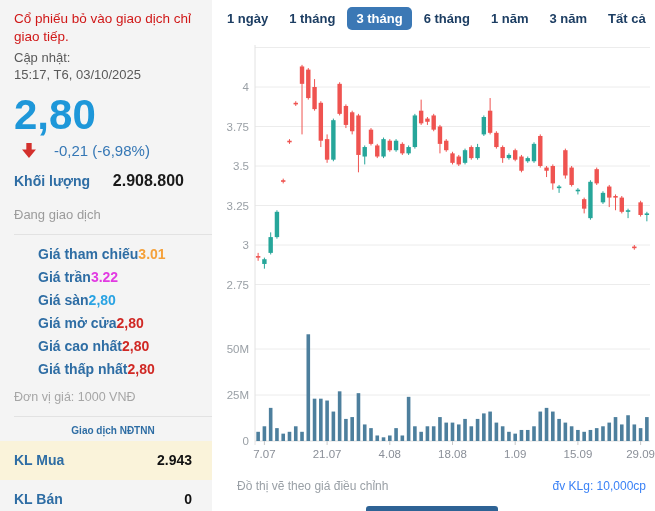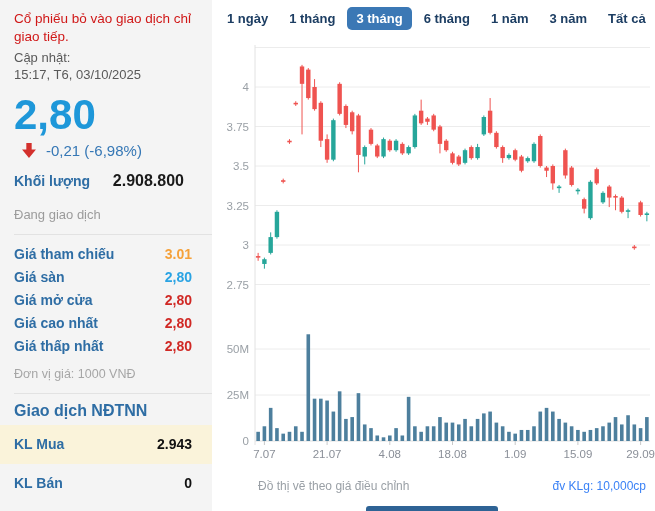"-0,21 (-6,98%)" .change-row { gap: 10px -> 18px }
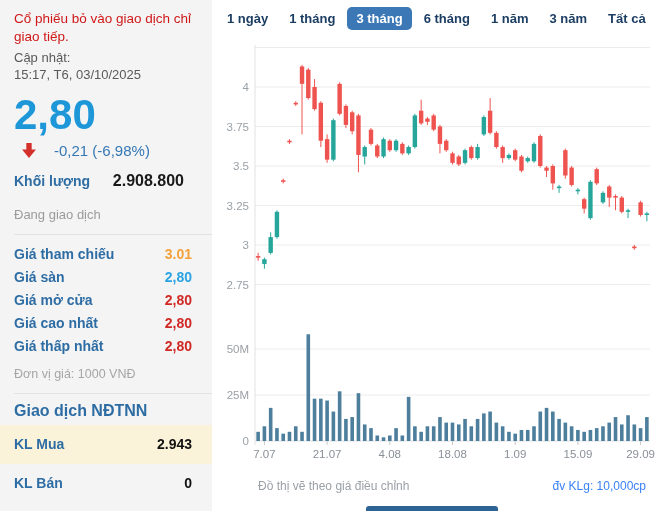"Giá tham chiếu" .prow { justify-content: space-between -> none; margin-left: none -> 24px }
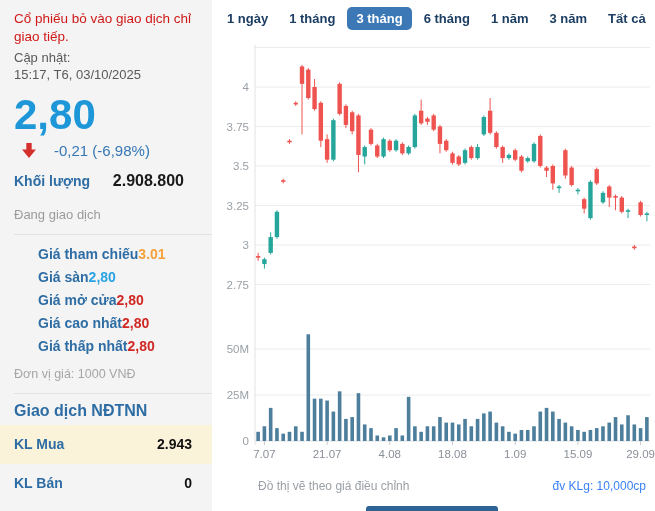"Giá trần" div.prow { html: none -> <div> <span>Giá trần</span> <span>3.22</span> </div> }
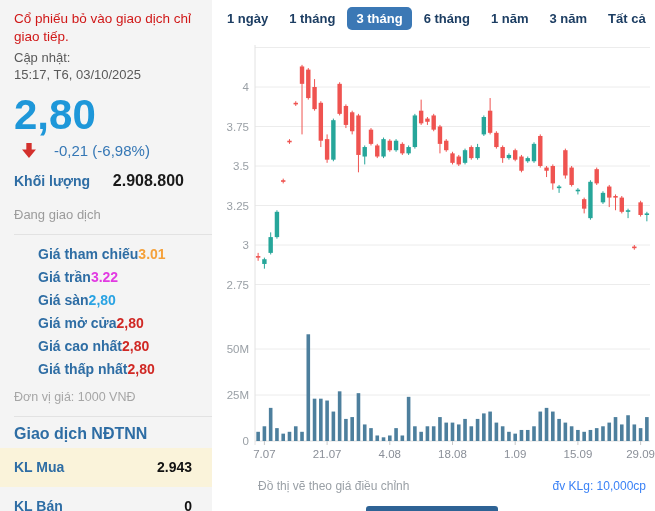"Giao dịch NĐTNN" .fheader { font-size: 16px -> 10px; text-align: none -> center }
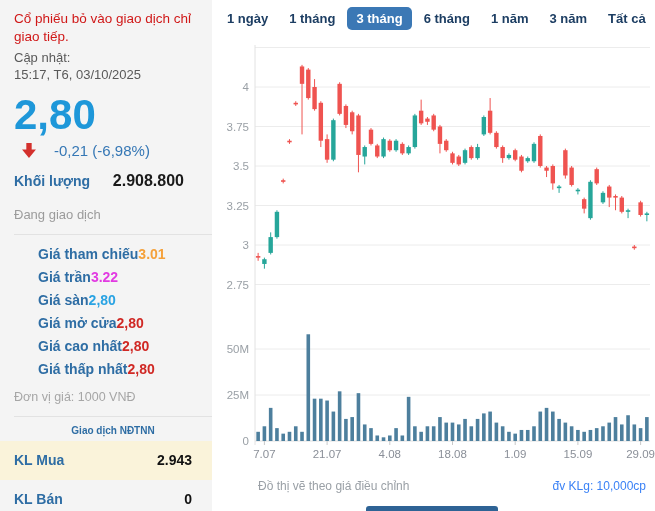"Đồ thị vẽ theo giá" .footer-left { margin-left: 21px -> none }
